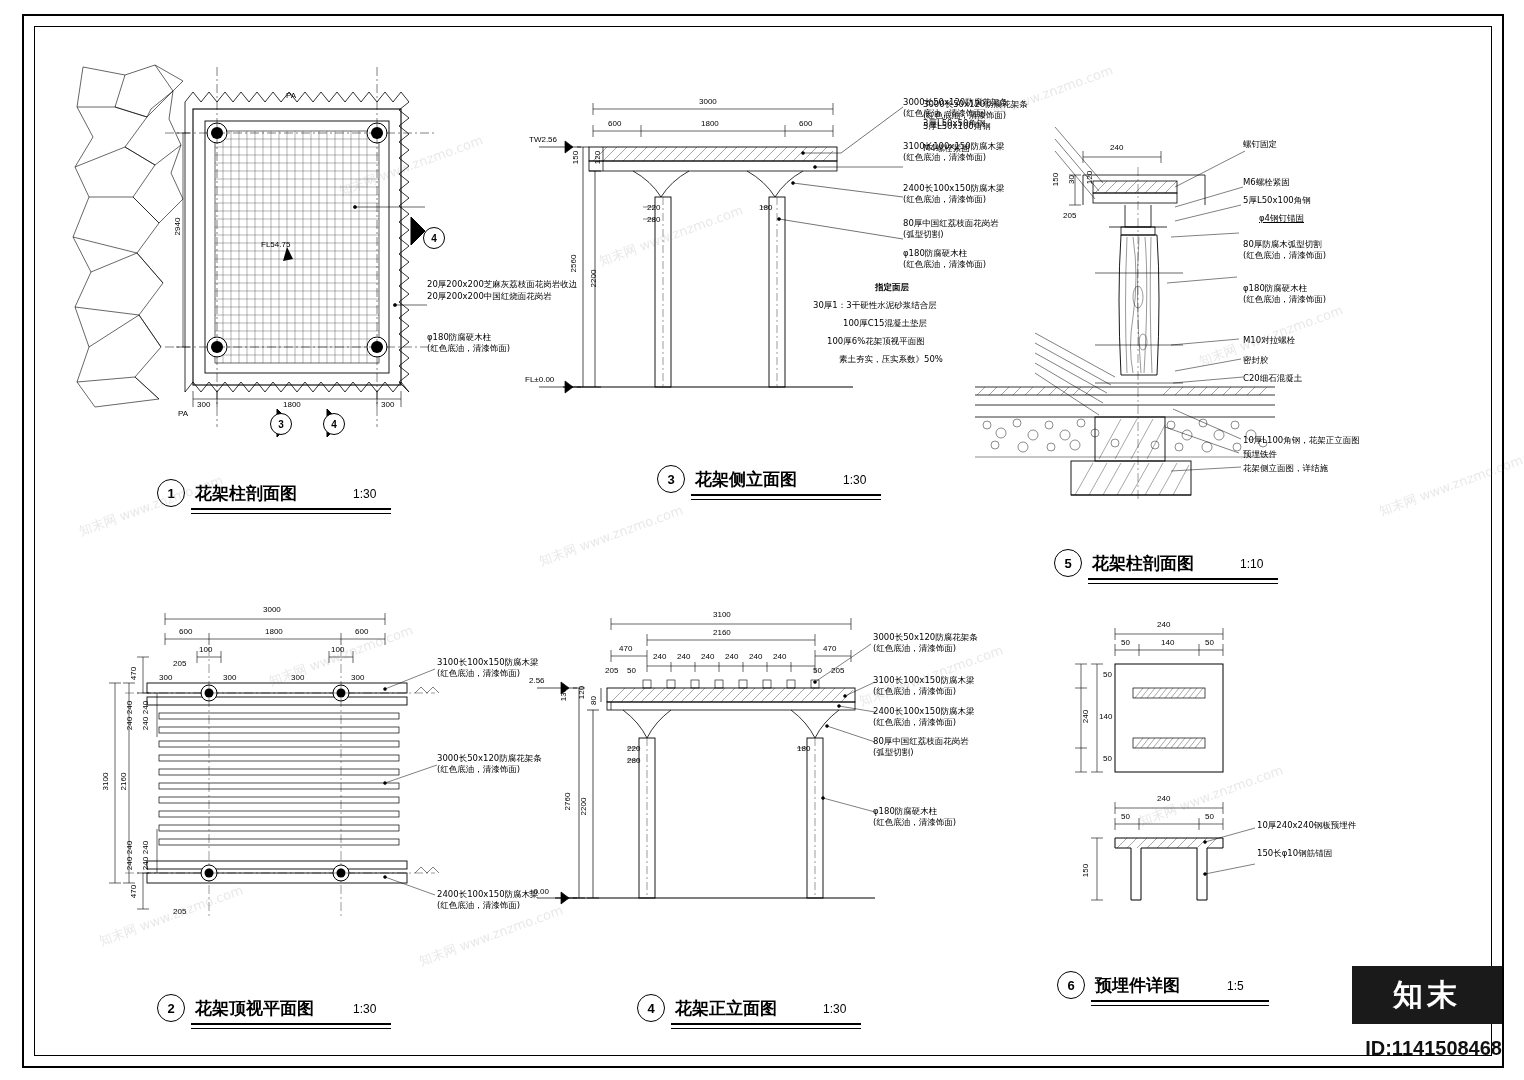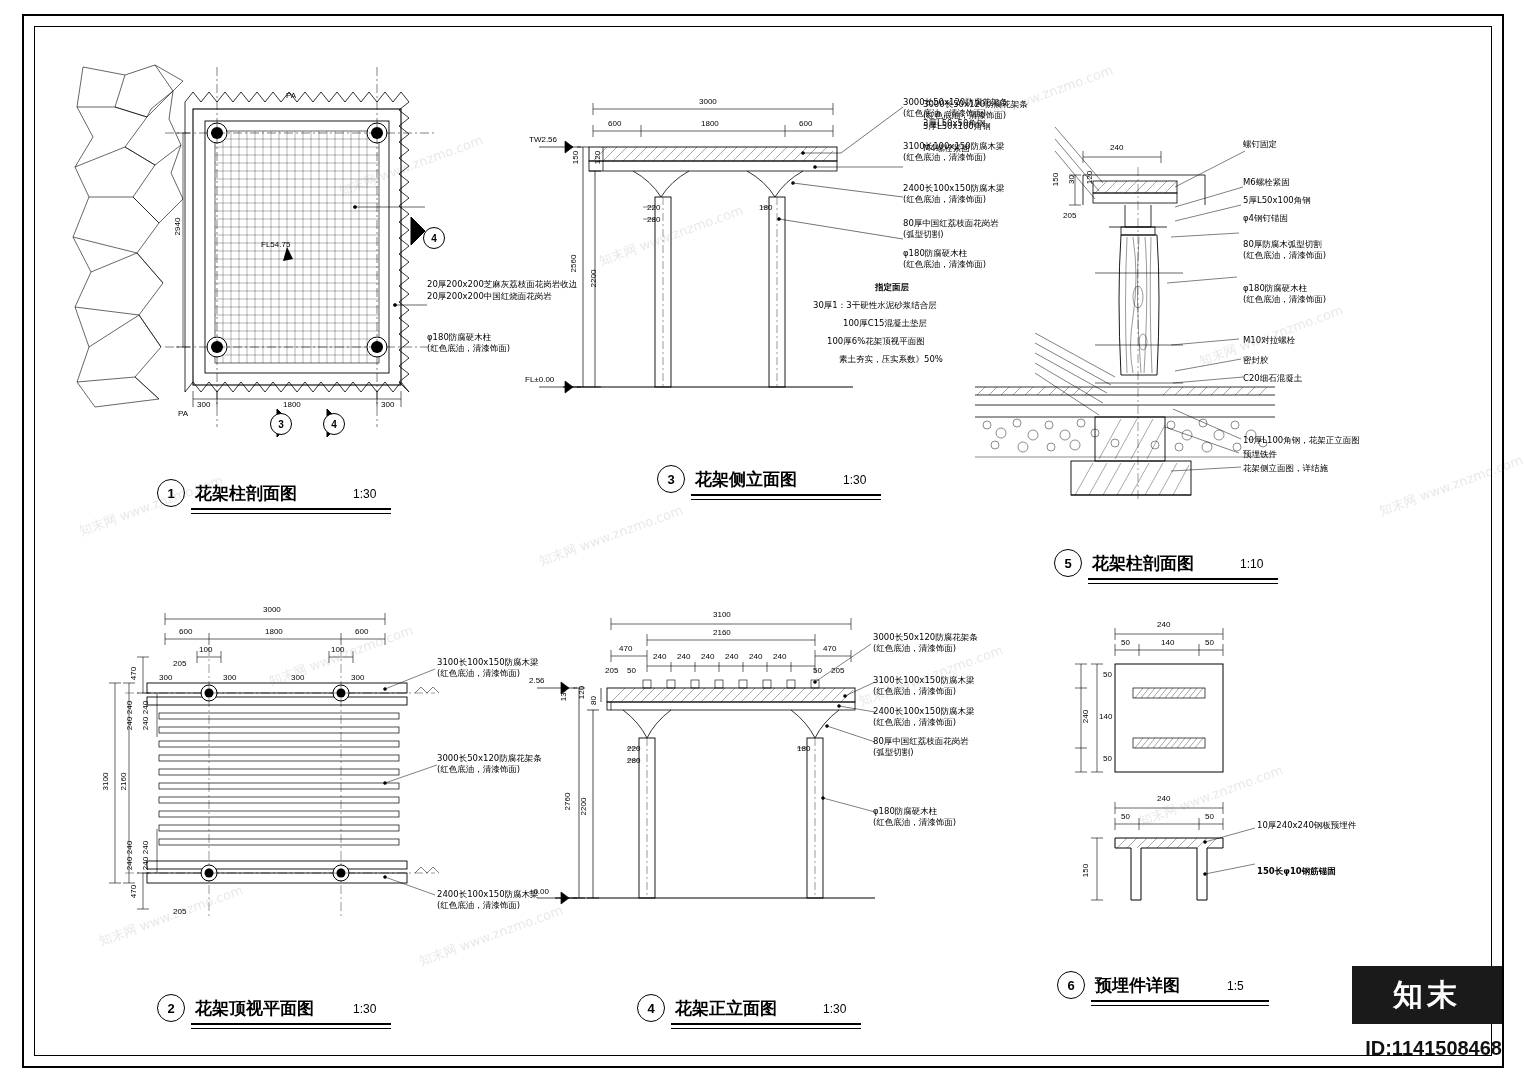"φ4钢钉锚固" div.lbl { left: 268px -> 284px; text-decoration: none -> underline }
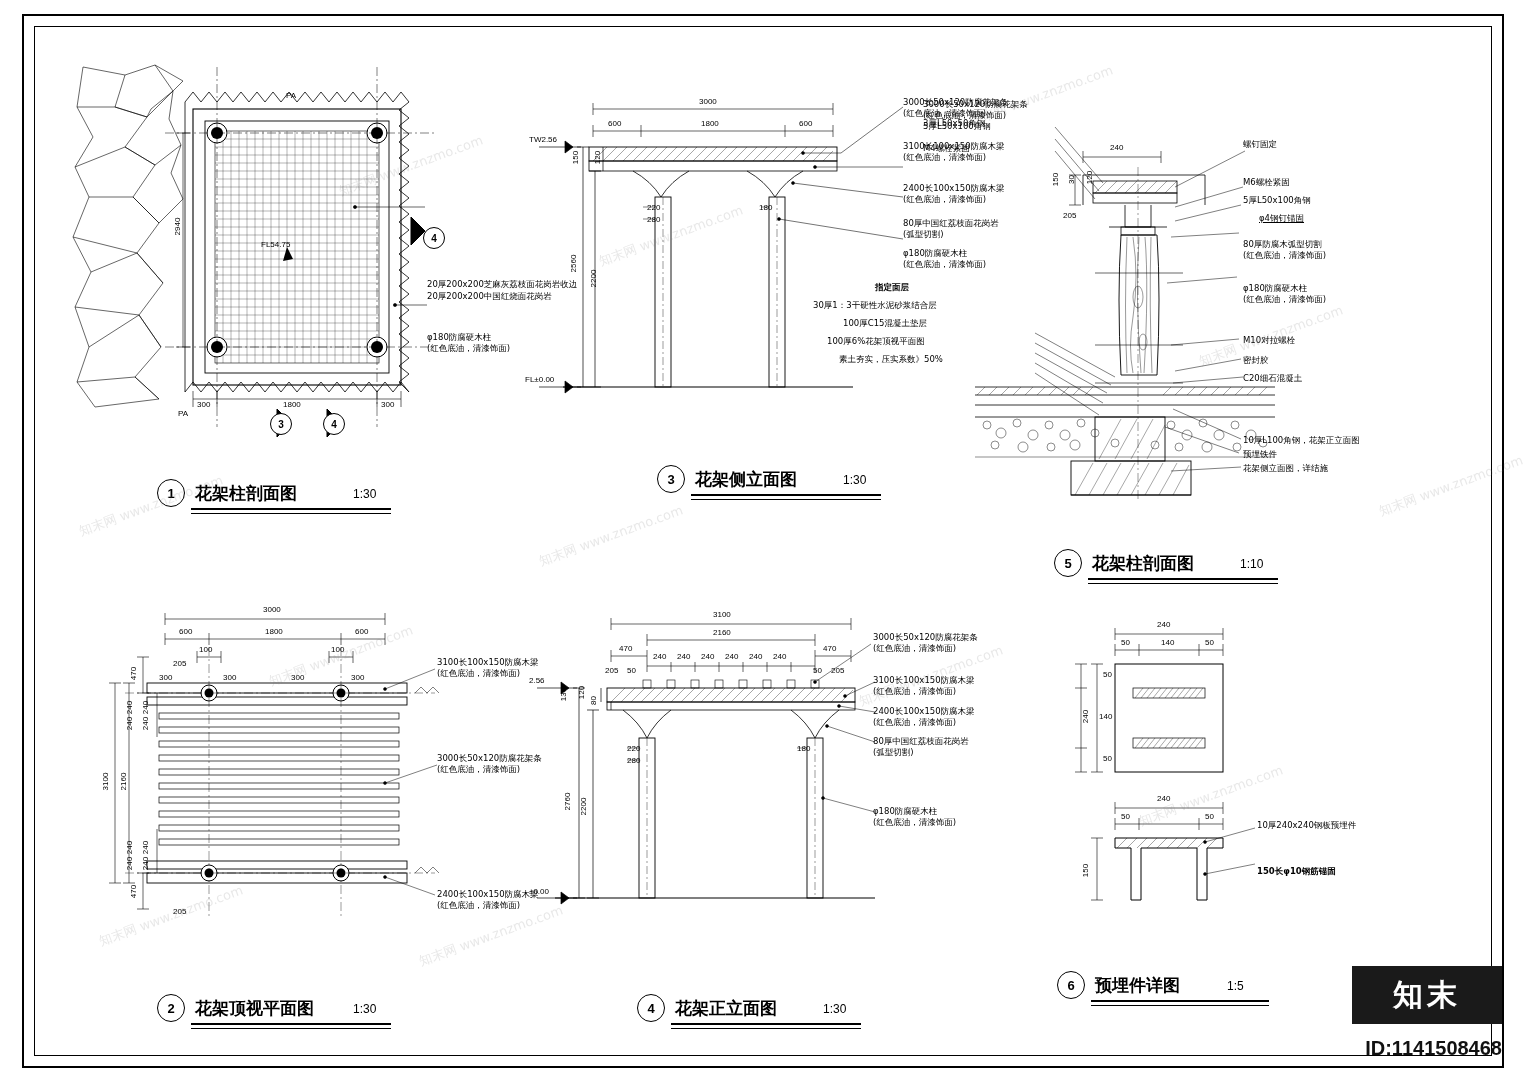"150长φ10钢筋锚固" div.lbl { font-weight: bold -> none; top: 254px -> 236px }
